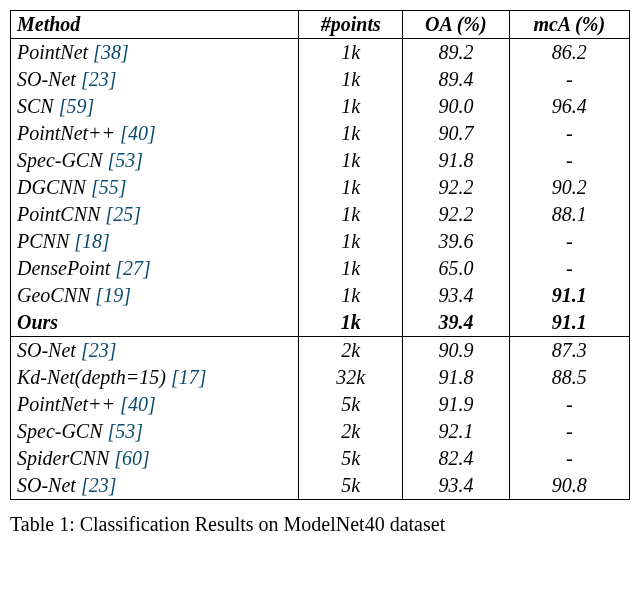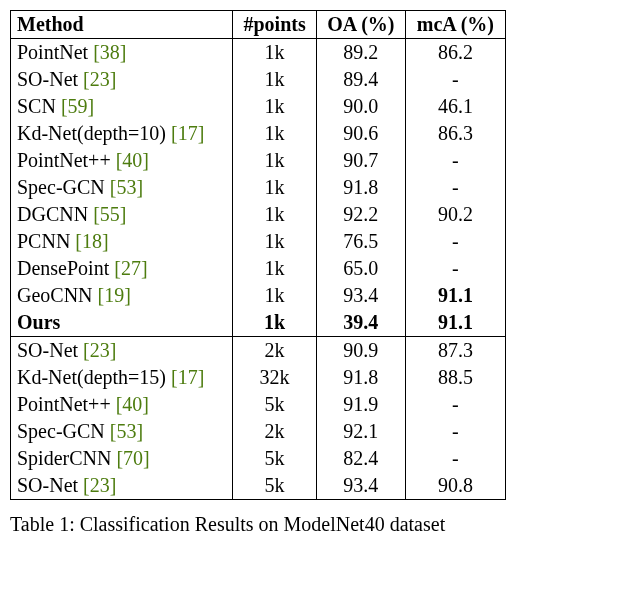"Method" table { font-style: none -> italic; width: 496px -> 620px }
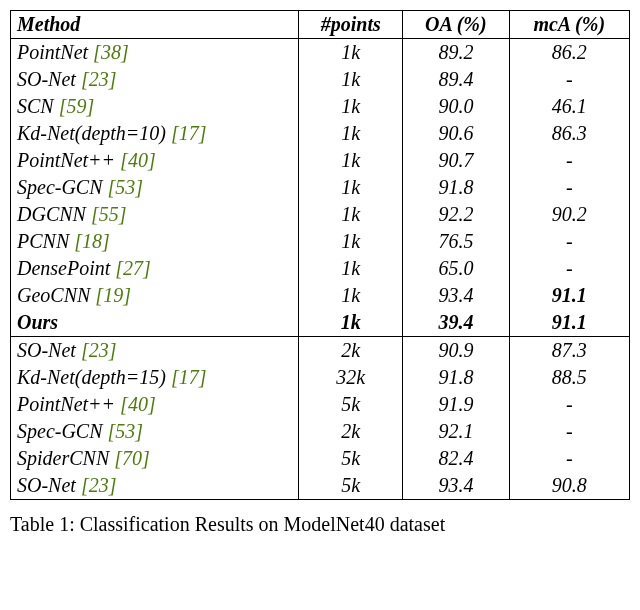"[38]" .cite { color: #4d7c0f -> #0c4a6e }
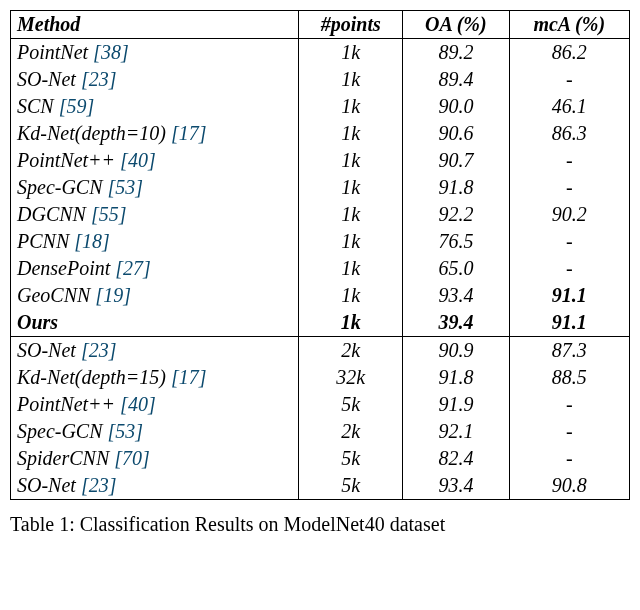"46.1" td { text: 46.1 -> 96.4 }
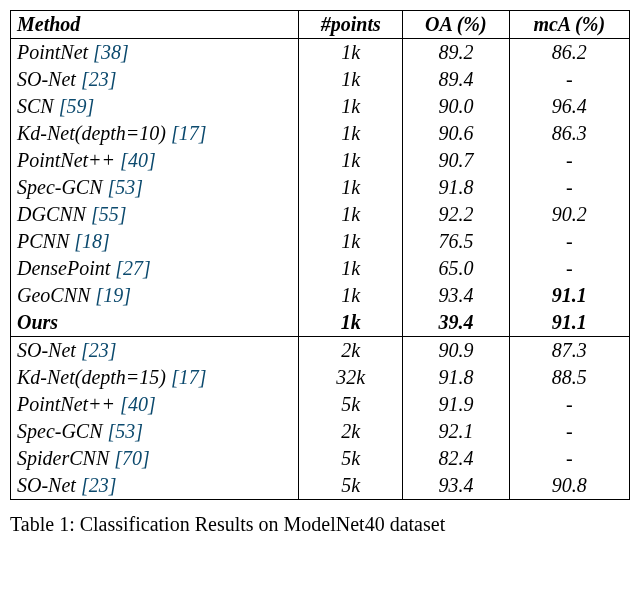"Kd-Net(depth=10) [17]" tr { html: <tr> <td><span>Kd-Net(depth=10) </span><span>[17]</span></td> <td>1k</td> <td>90.6</td> <td>86.3</td> </tr> -> none }
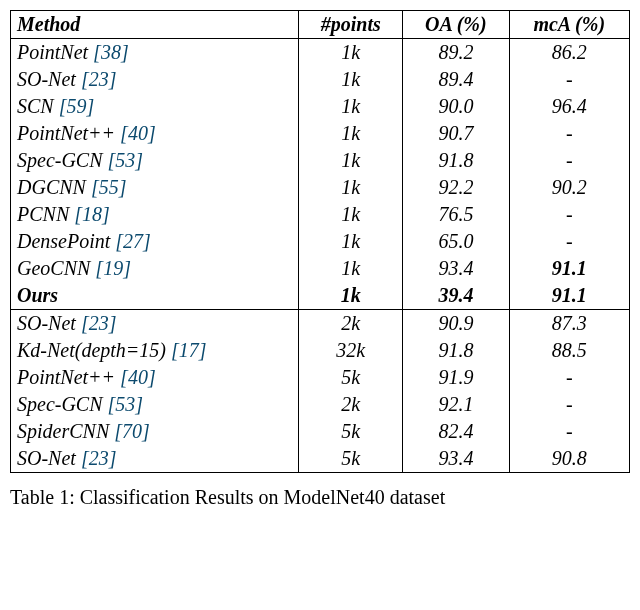"PointCNN [25]" tr { html: none -> <tr> <td><span>PointCNN </span><span>[25]</span></td> <td>1k</td> <td>92.2</td> <td>88.1</td> </tr> }
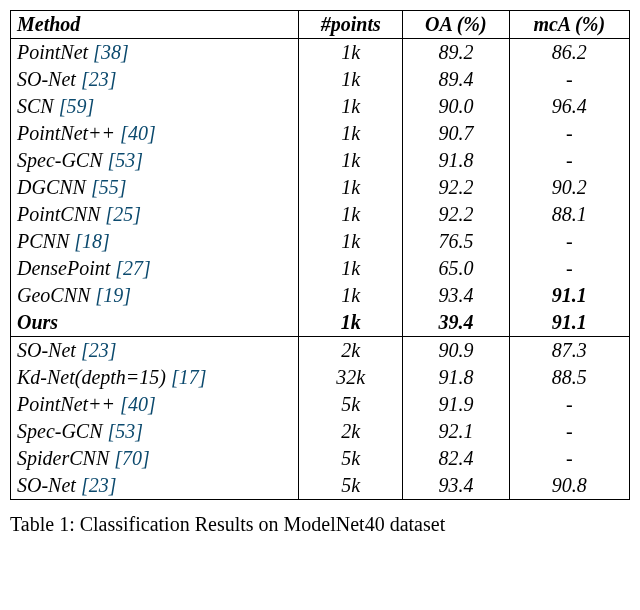"76.5" td { text: 76.5 -> 39.6 }
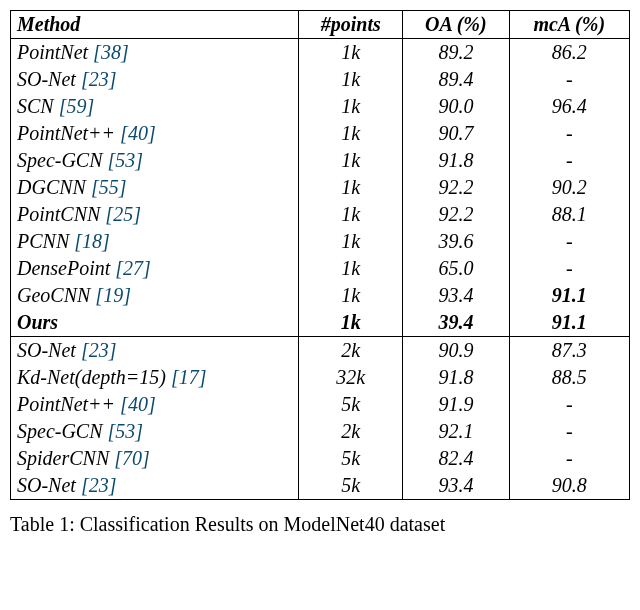"[70]" span.cite { text: 70 -> 60 }
